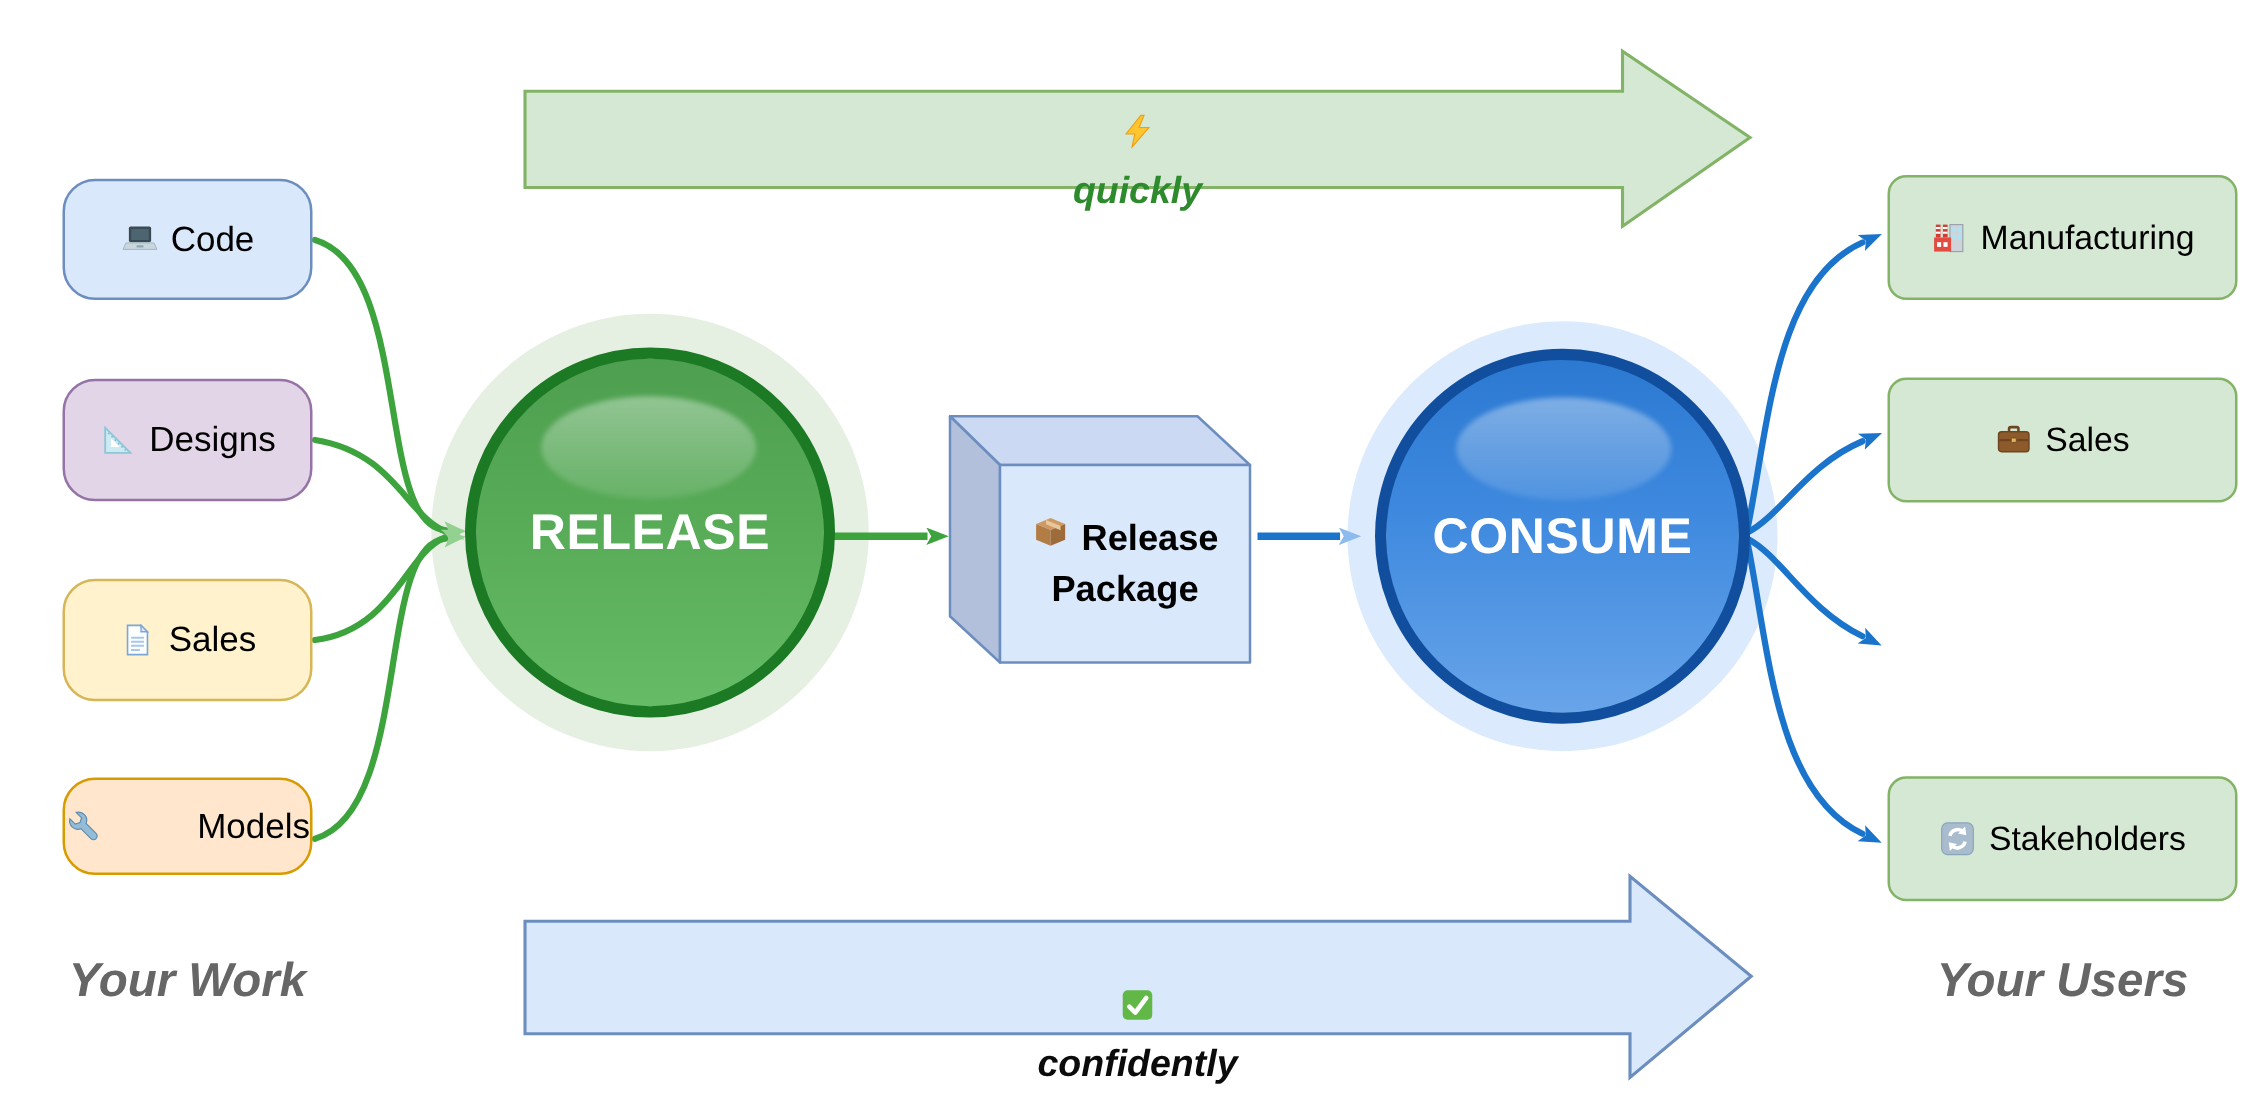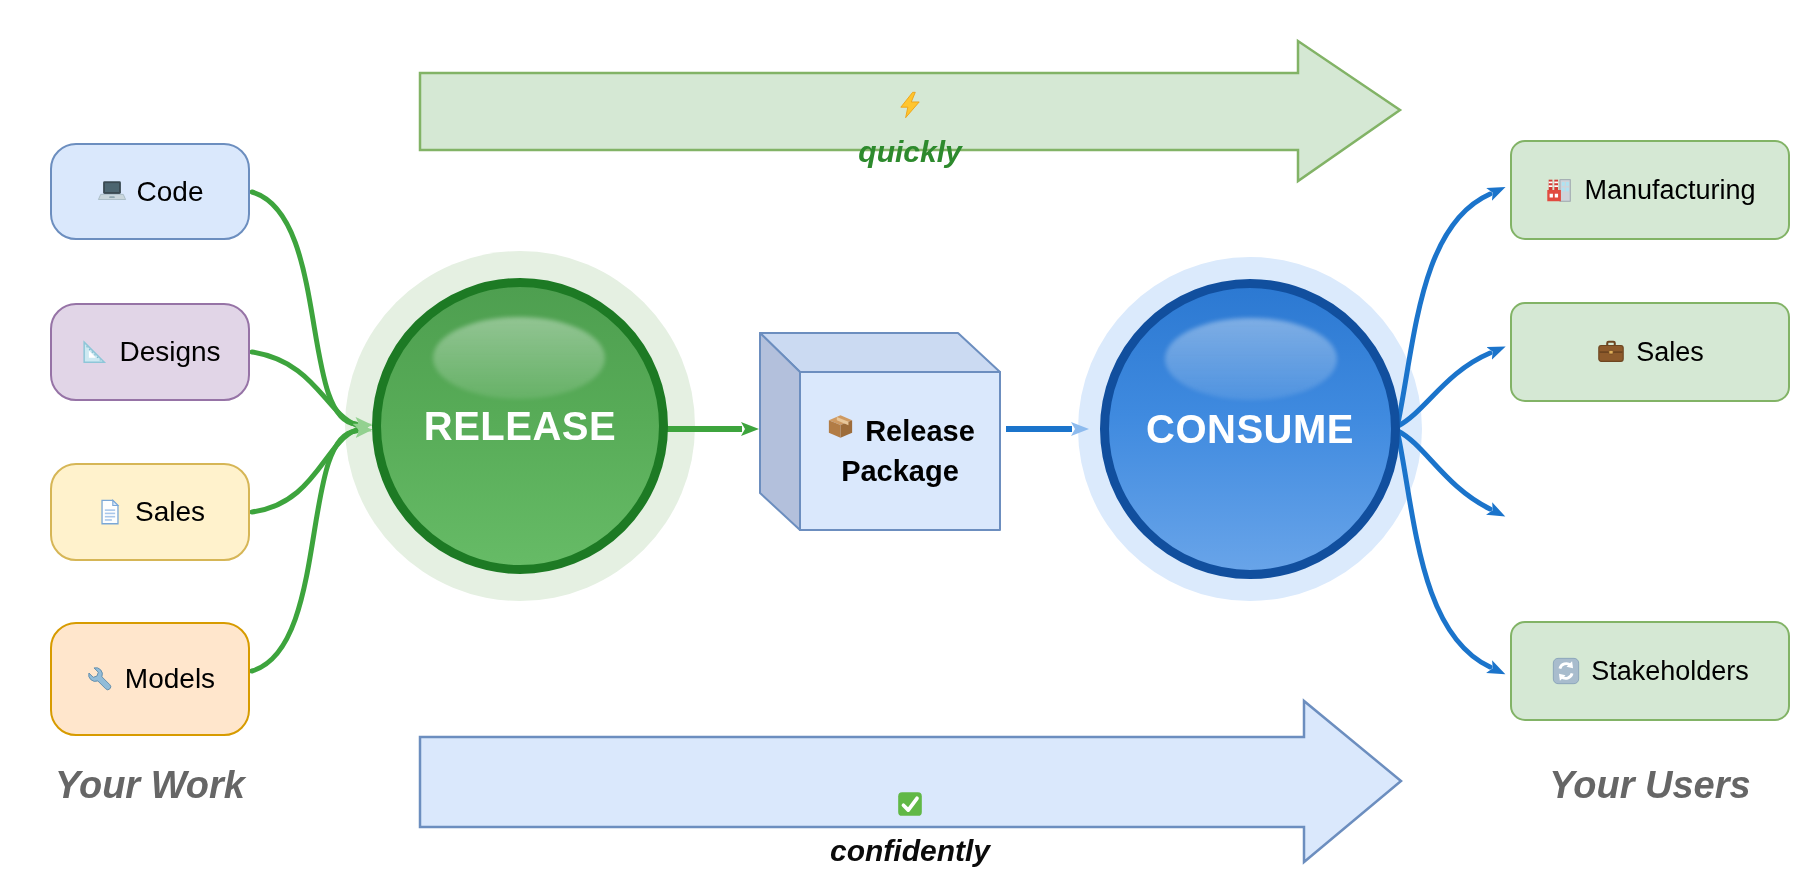"Models" .n-models { height: 114px -> 78px; justify-content: none -> space-between }
